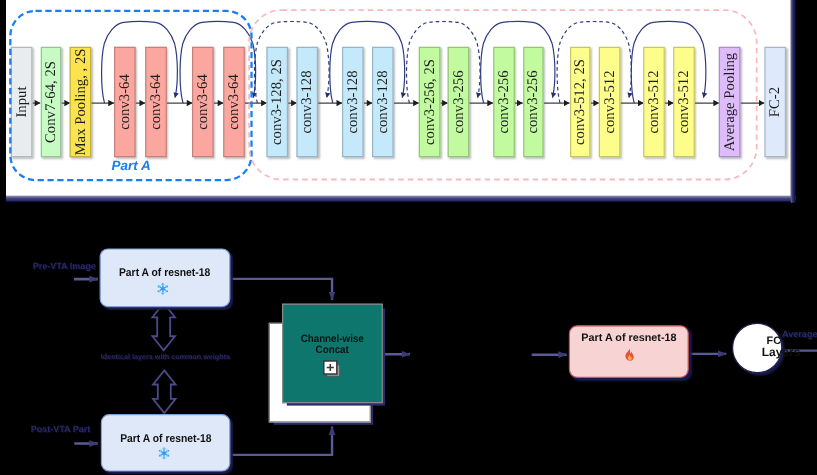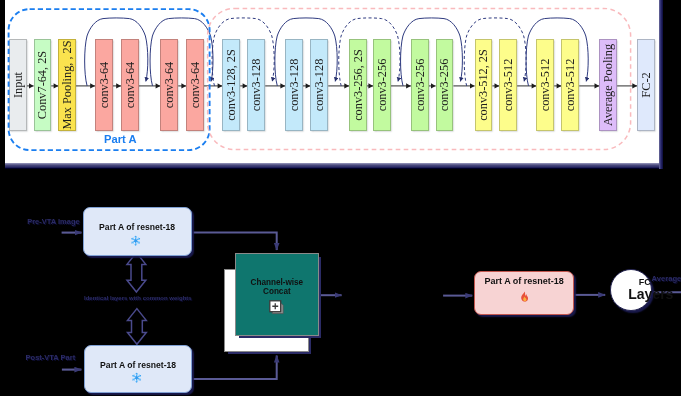"Part A" div.partlabel { font-style: none -> italic; left: 99px -> 88px }
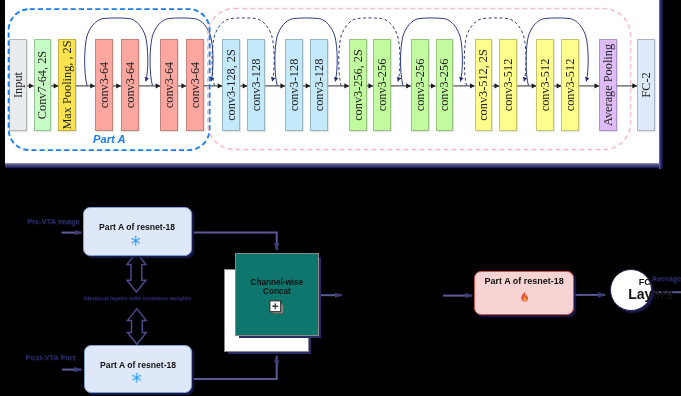"Layers" div.btxt { font-size: 14px -> 10px }
